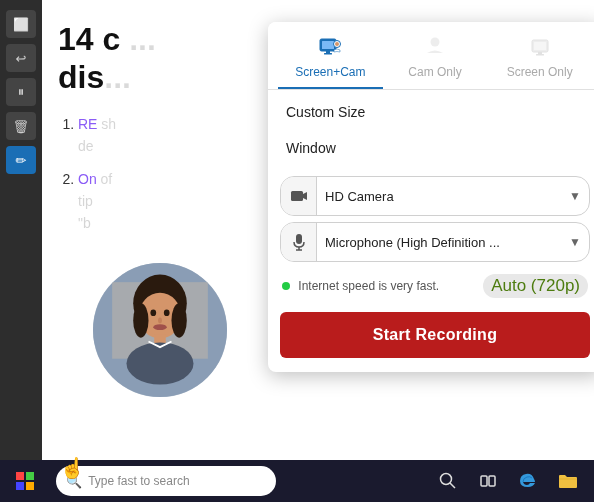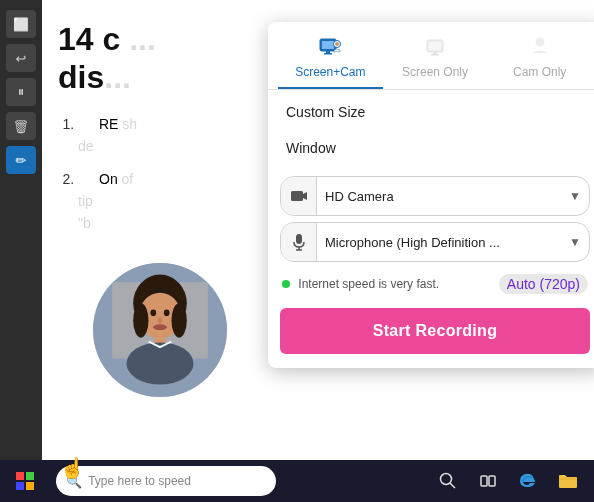"Screen Only" div.tab-item { order: before "Cam Only" -> after "Cam Only" }
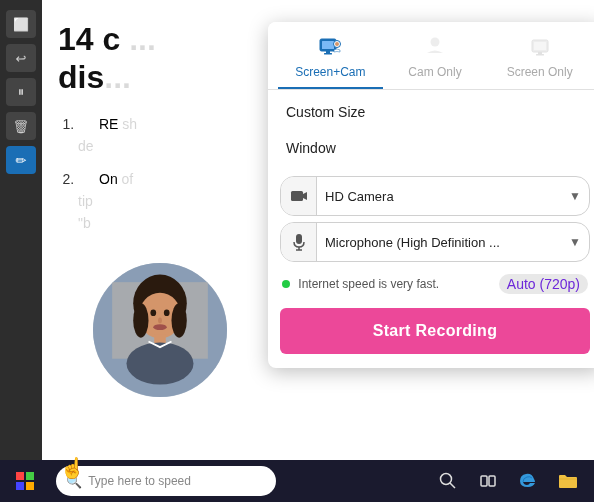"RE" .content-list a { color: #000000 -> #8b5cf6; margin-left: 21px -> none }
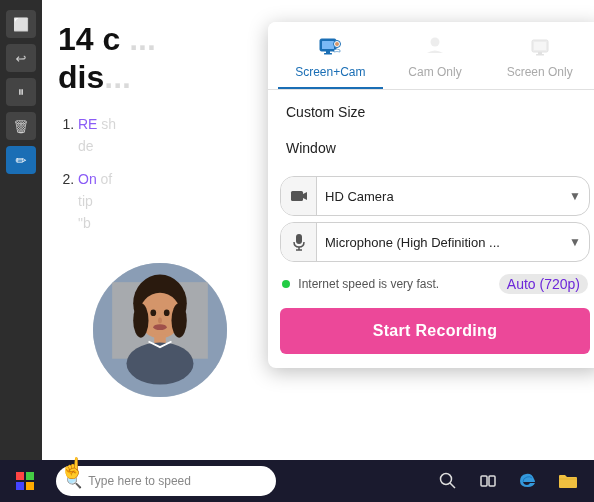"Auto (720p)" .quality-badge { color: #6d28d9 -> #4d7c0f; font-size: 14px -> 17px }
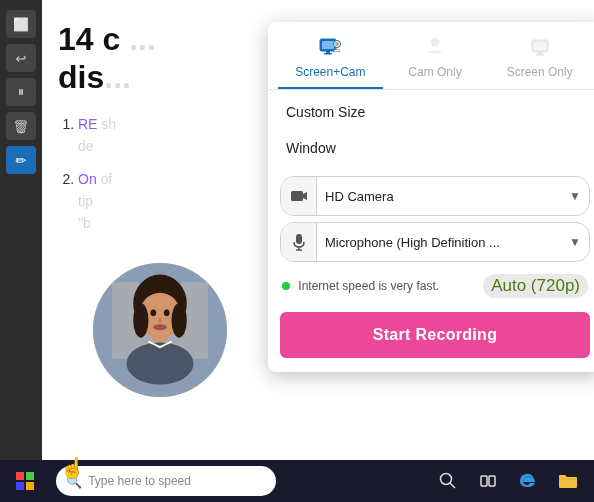"Start Recording" .record-btn { background: #ec4899 -> #b91c1c }
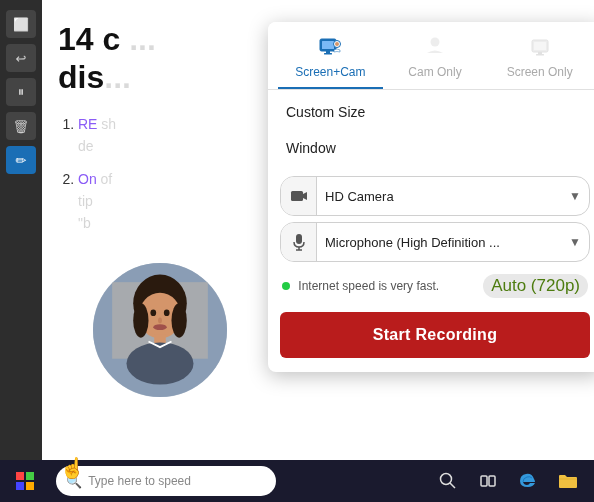"Type here to speed" span.taskbar-search-text { text: here to speed -> fast to search }
